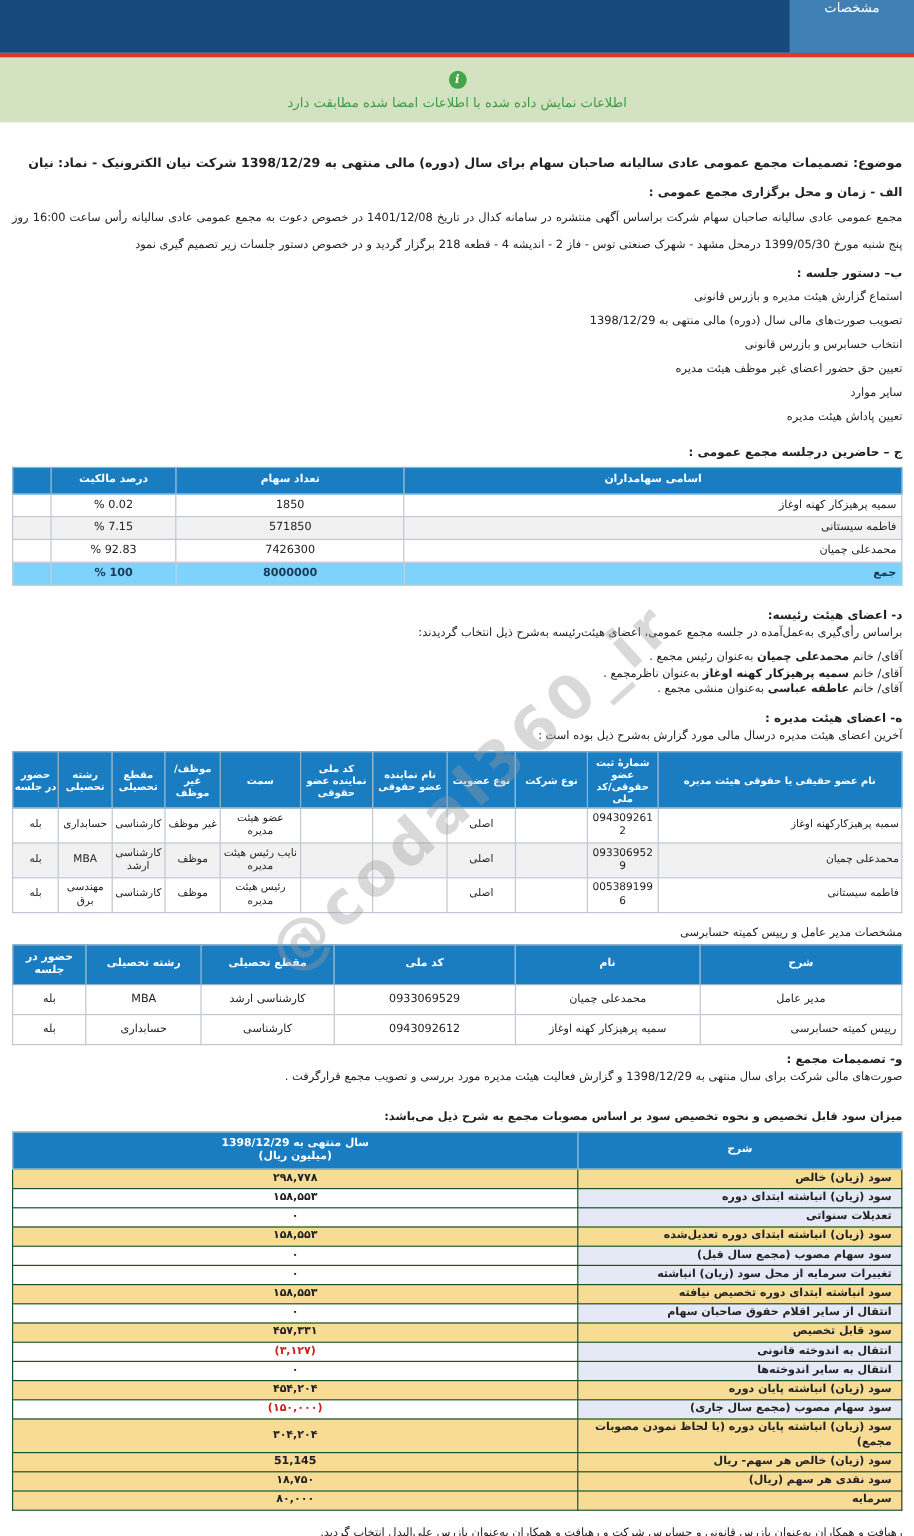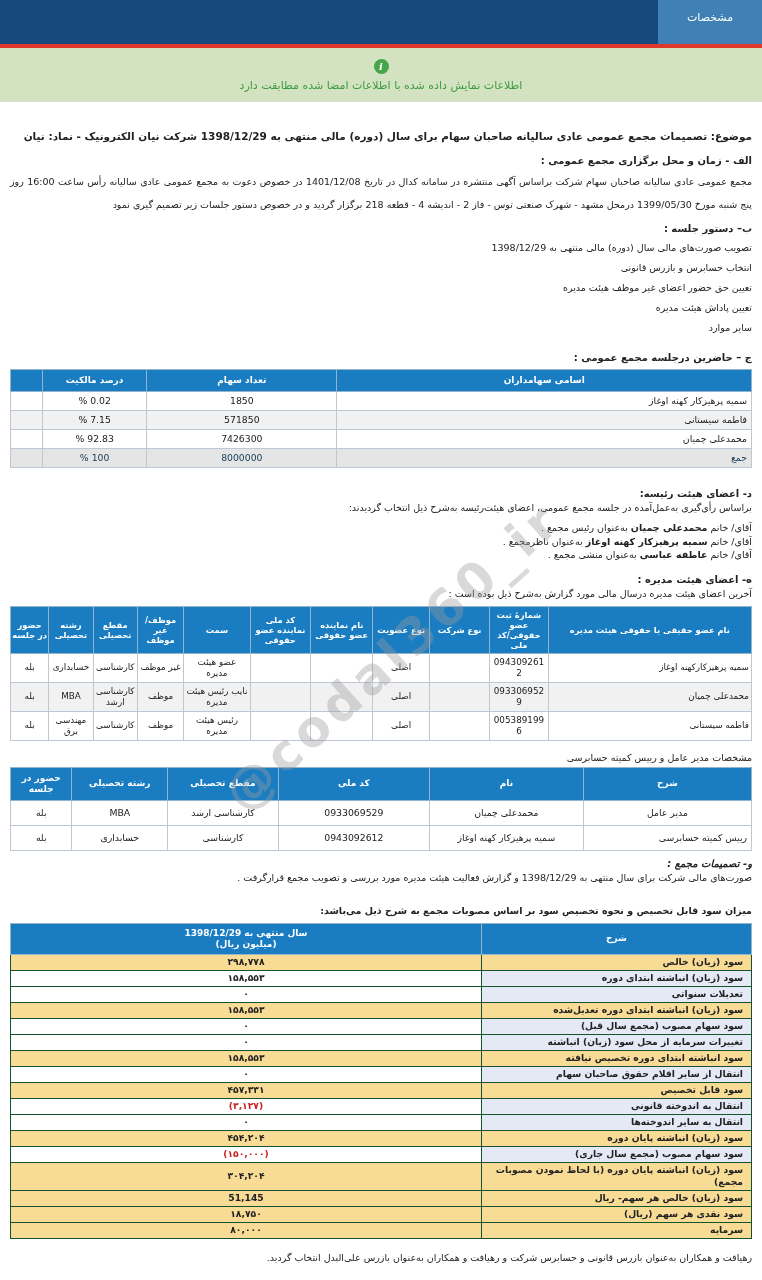"مشخصات" .toptab { padding-top: 11px -> 0 }
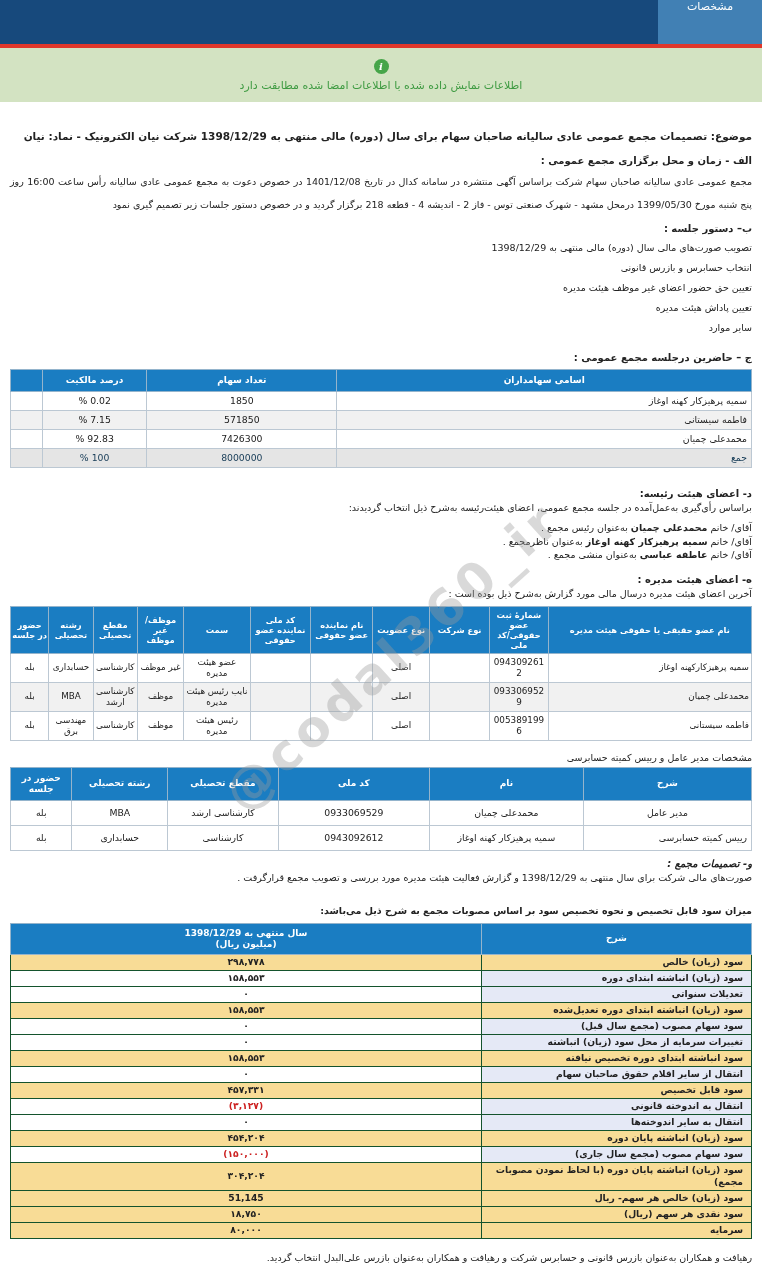"استماع گزارش هیئت مدیره و" div { html: none -> <div>استماع گزارش هیئت مدیره و بازرس قانونی</div> }
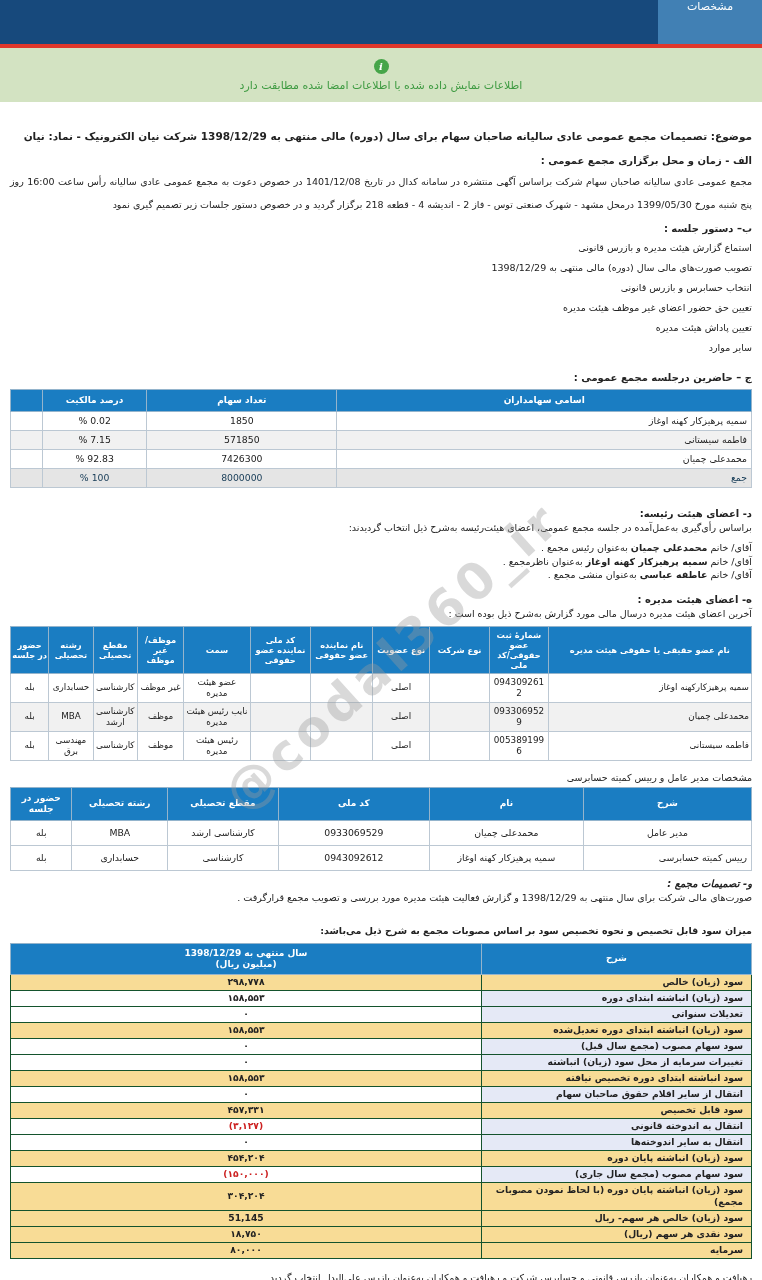"تعیین پاداش هیئت مدیره" div { order: before "سایر موارد" -> after "سایر موارد" }
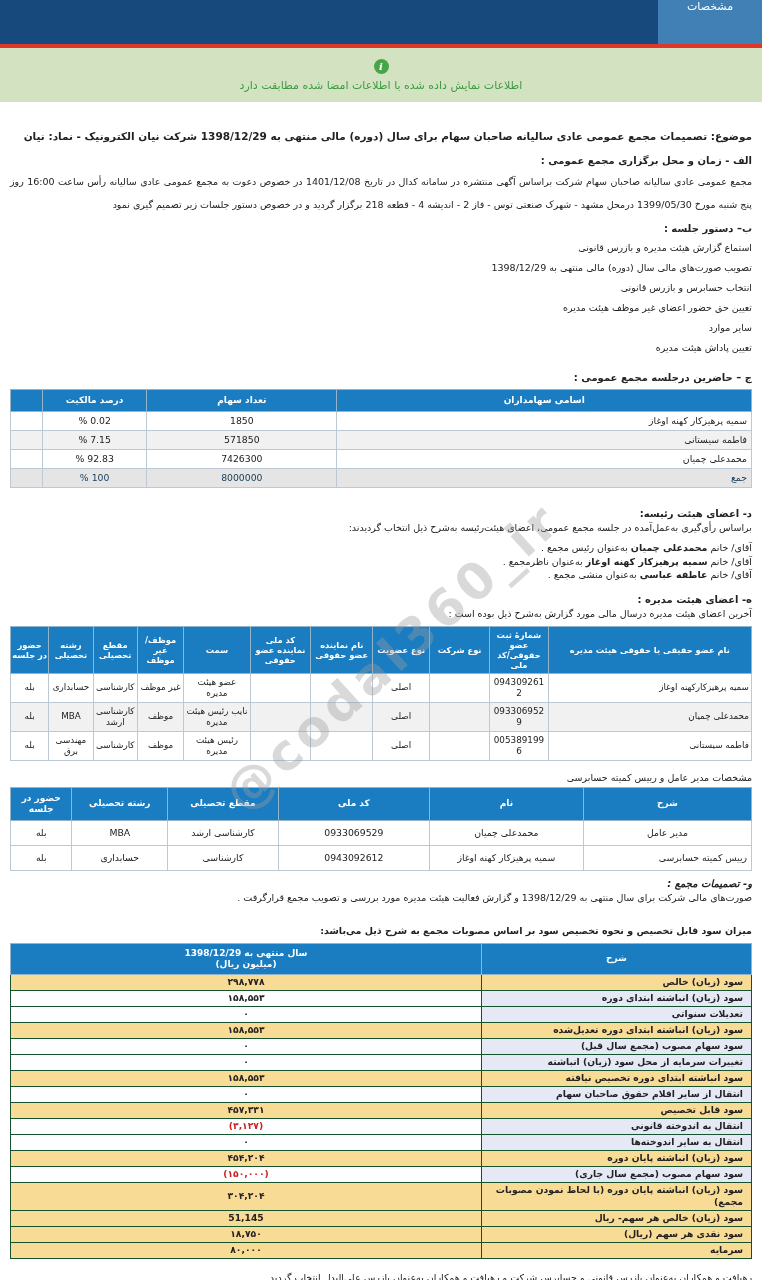"% 100" .t-att tr.total td { background: #e5e5e5 -> #7dd3fc; font-weight: normal -> bold }
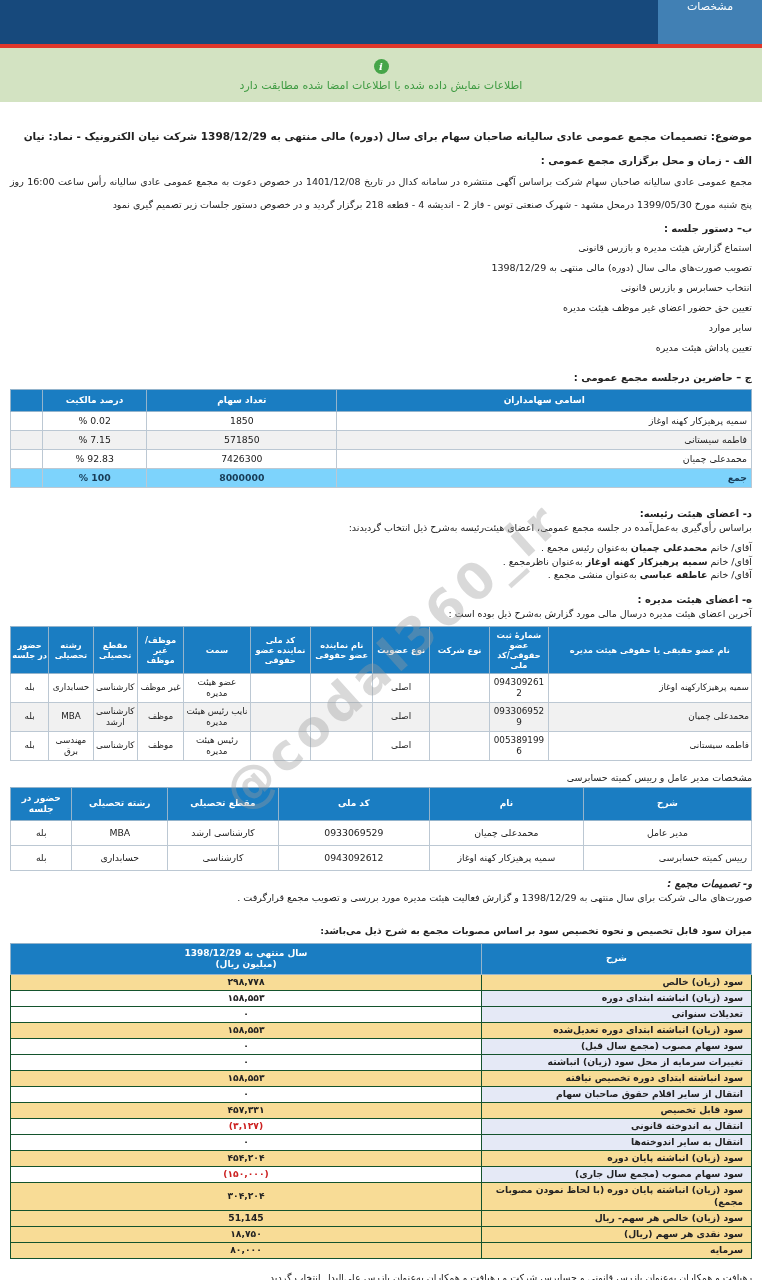"و- تصمیمات مجمع :" div.sec-title { font-style: italic -> none }
